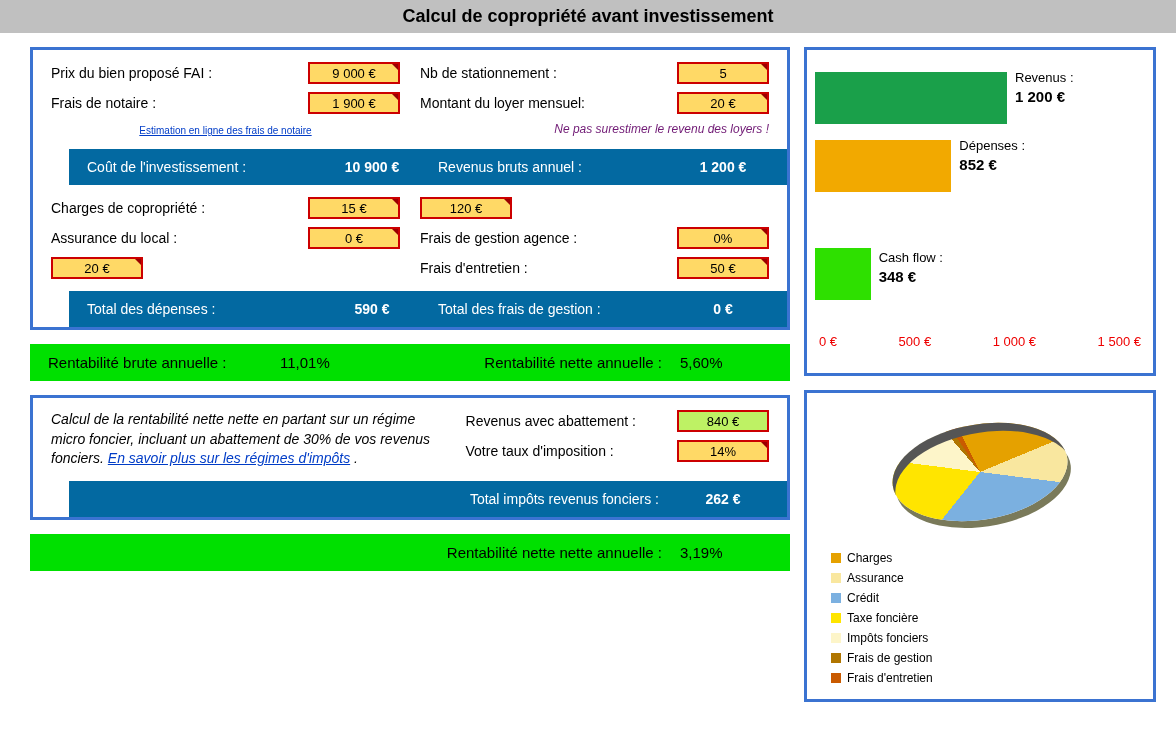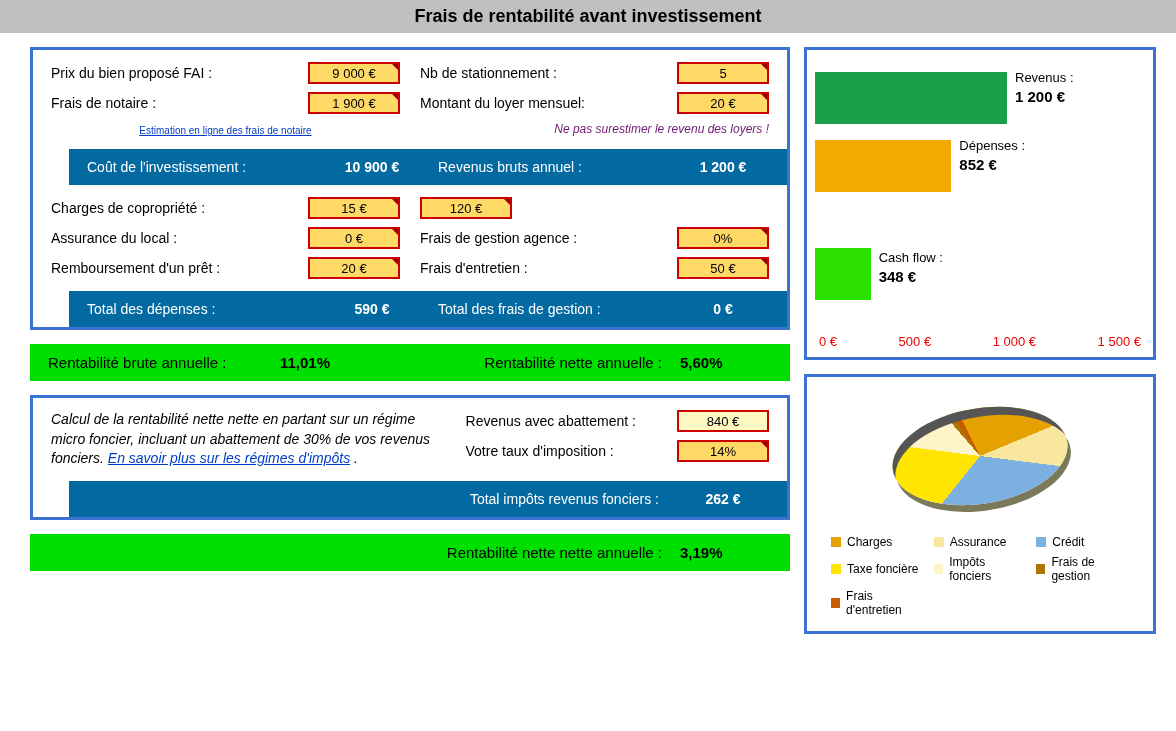"Frais de rentabilité avant" div.title-bar { text: Frais de rentabilité -> Calcul de copropriété }
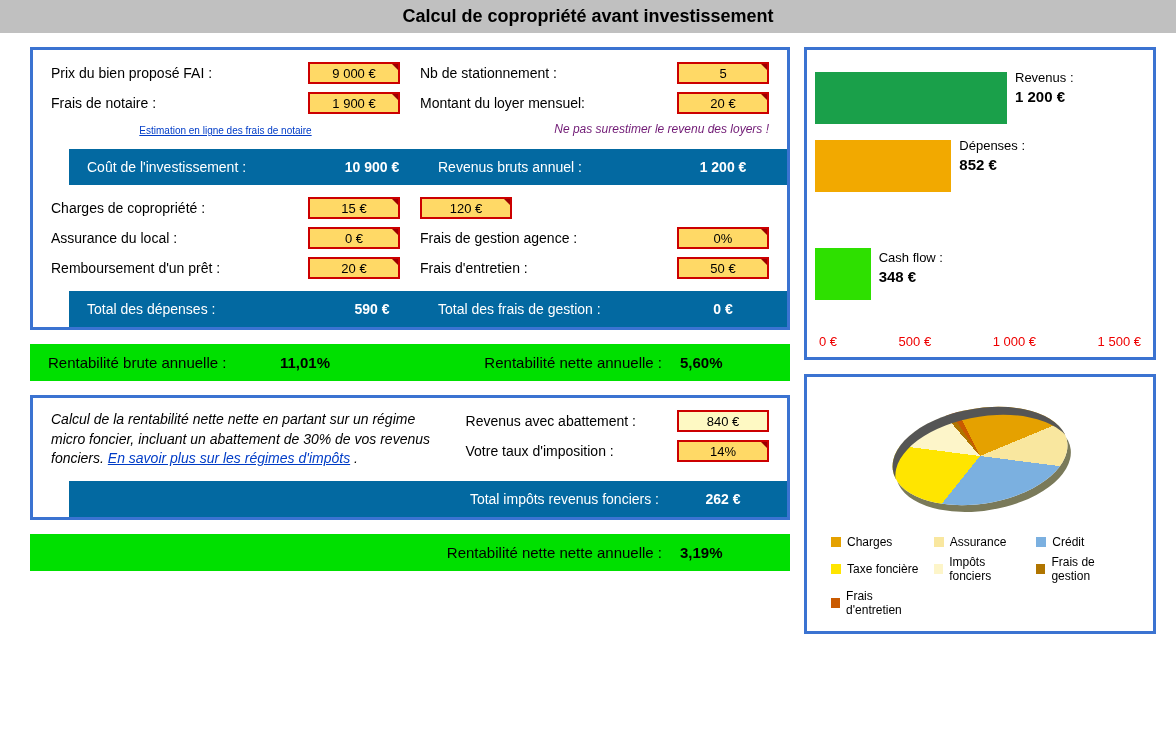"Revenus :" .chart-panel { padding: 14px 8px 8px 8px -> 14px 8px 24px 8px }
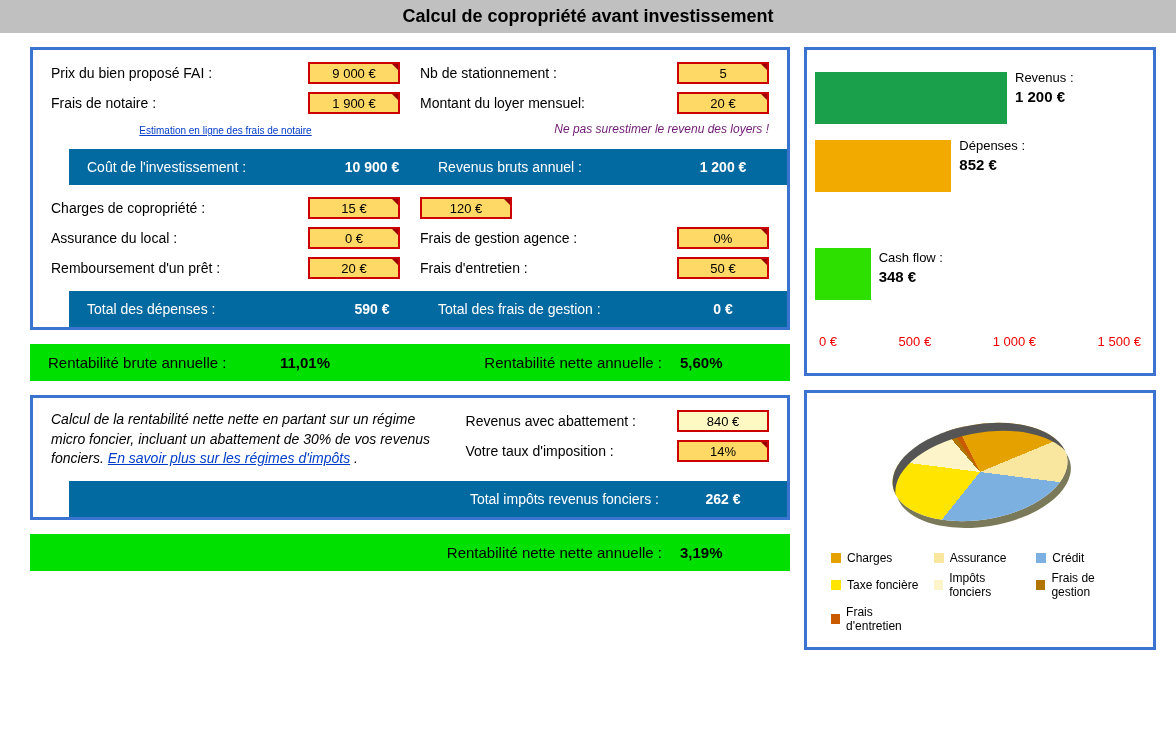"Remboursement d'un prêt :" div.field-label { html: <div>Remboursement d'un prêt :</div> -> none }
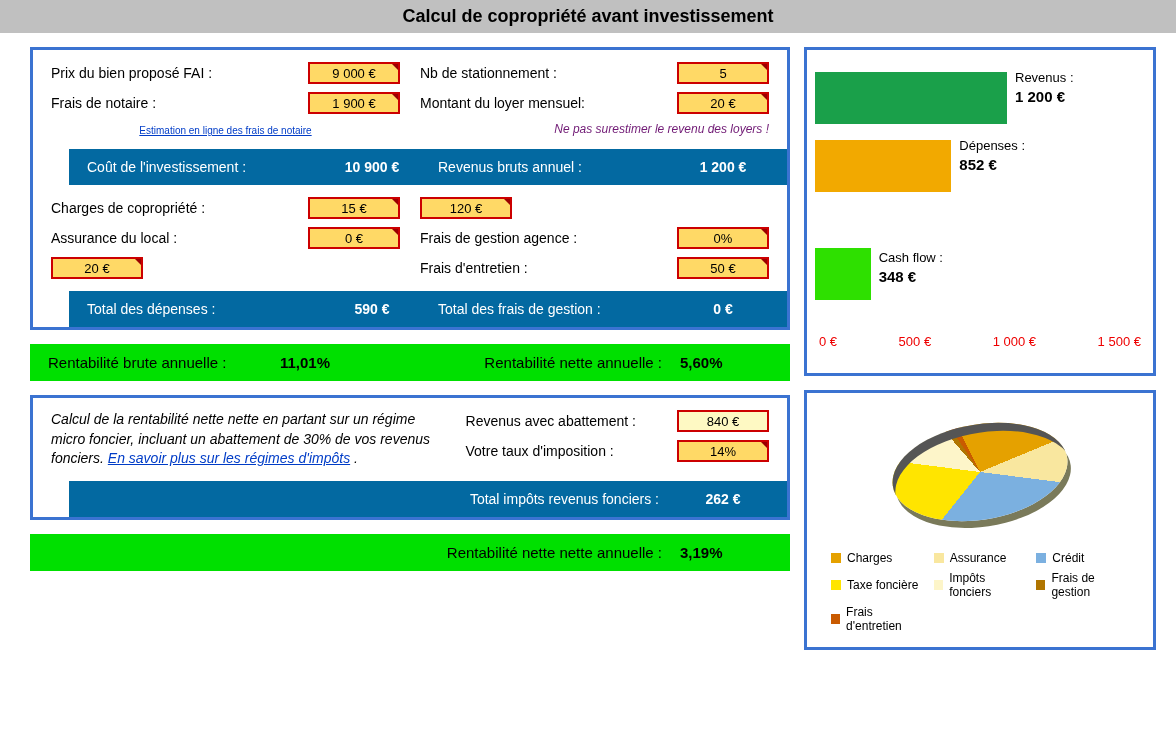"11,01%" .green-bar .g-val { font-weight: bold -> normal }
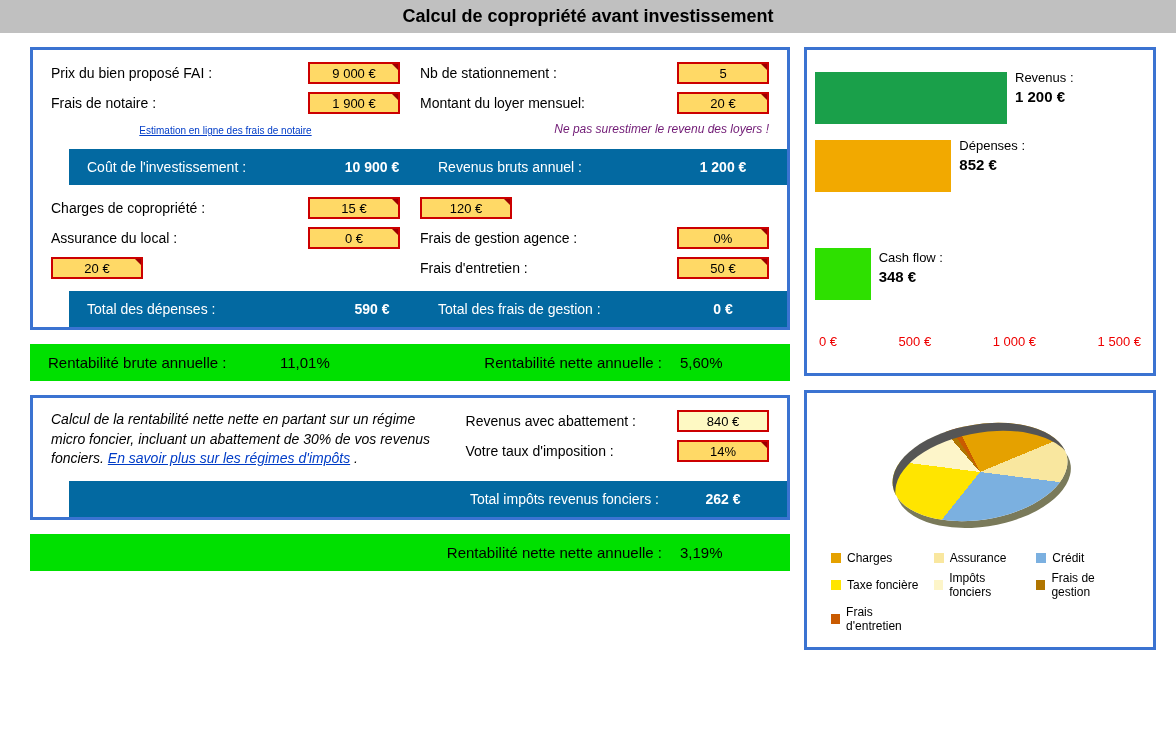"840 €" .readonly-box { background: #fef9c3 -> #bef264 }
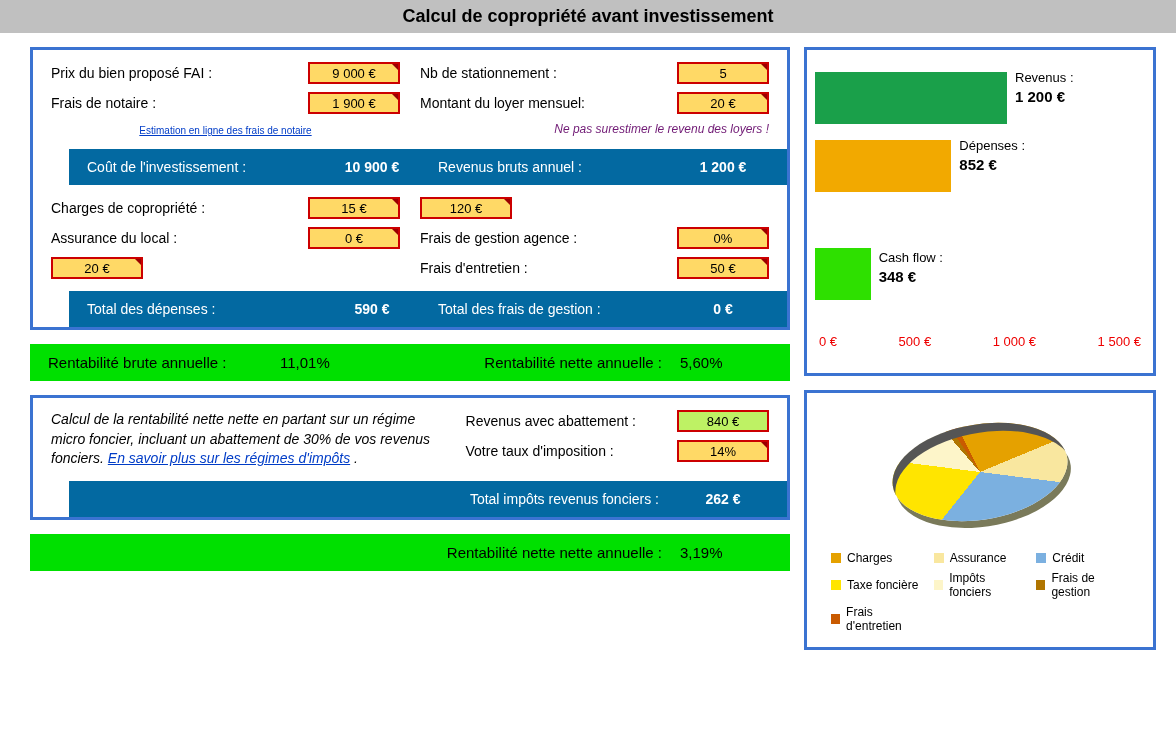"Charges" .legend { grid-template-columns: 1fr 1fr 1fr -> 1fr }
